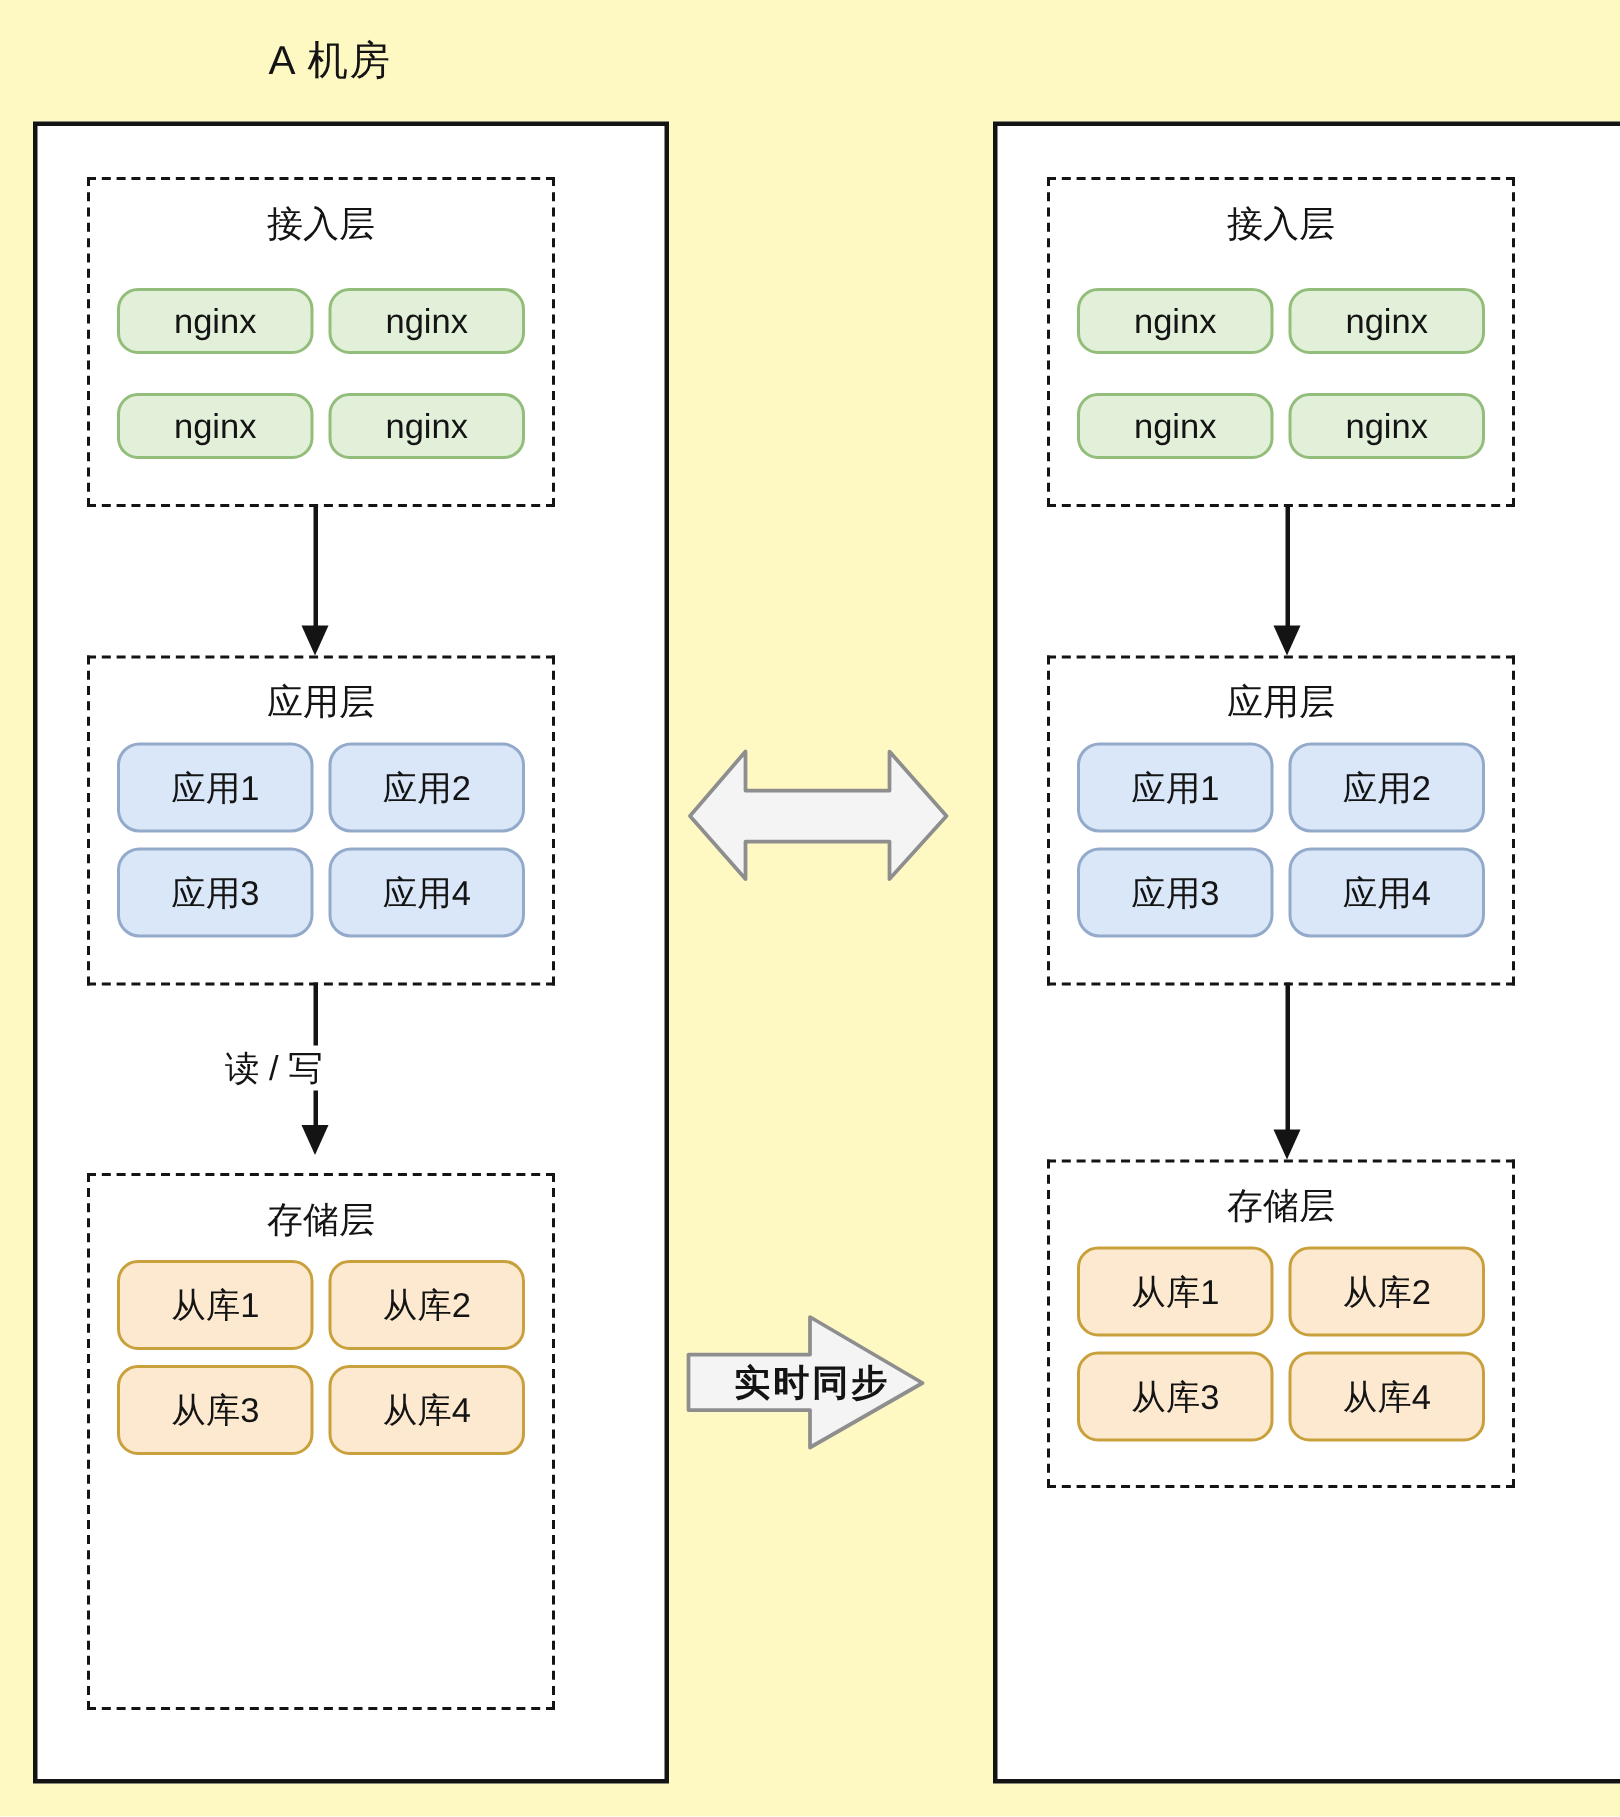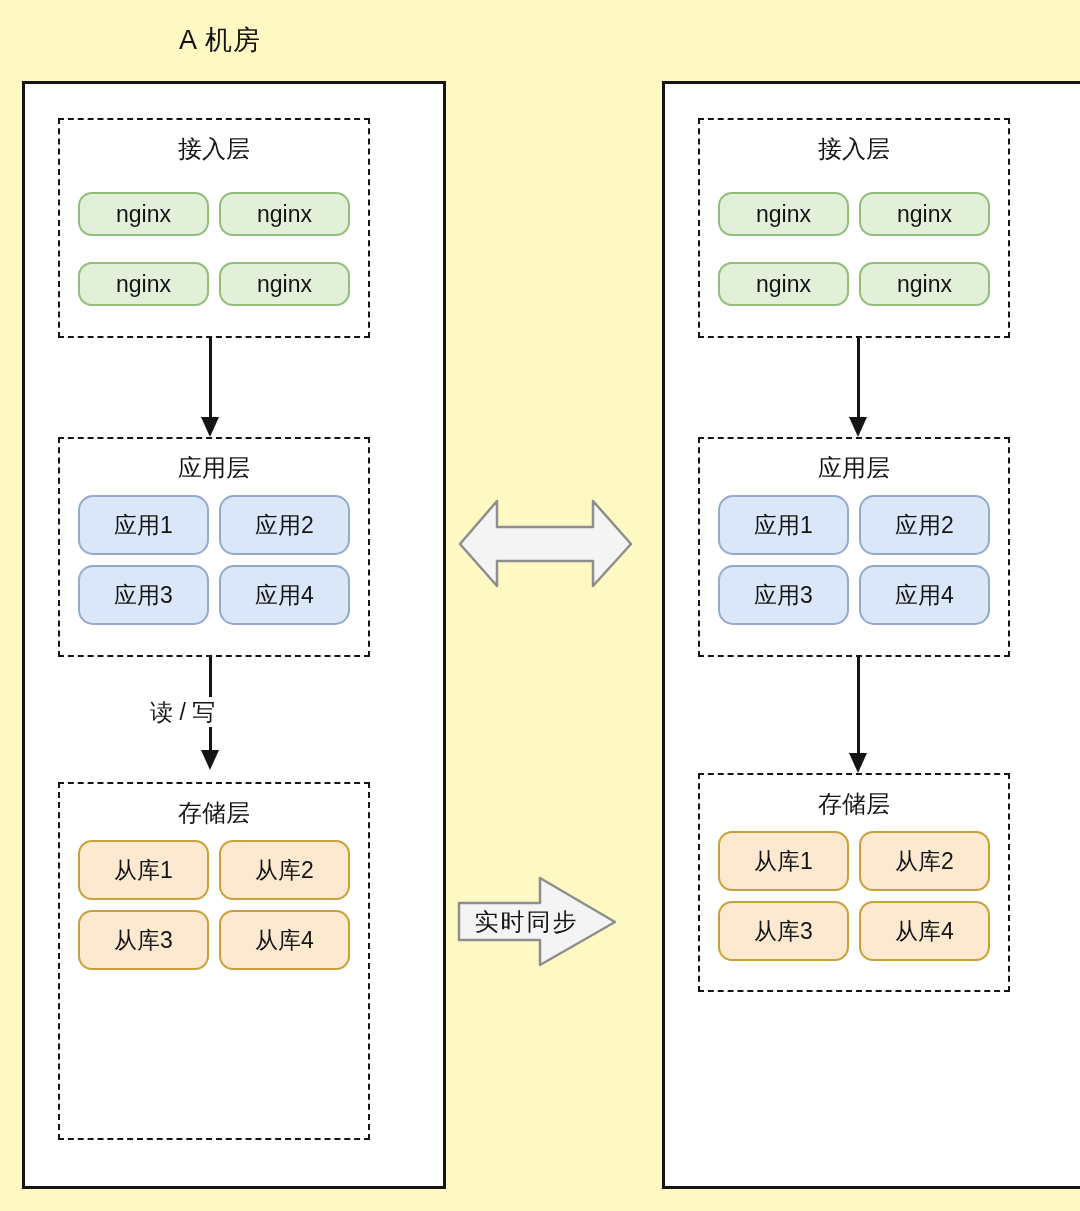"实时同步" .fat-label.sync { font-weight: none -> bold; left: 446px -> 461px }
